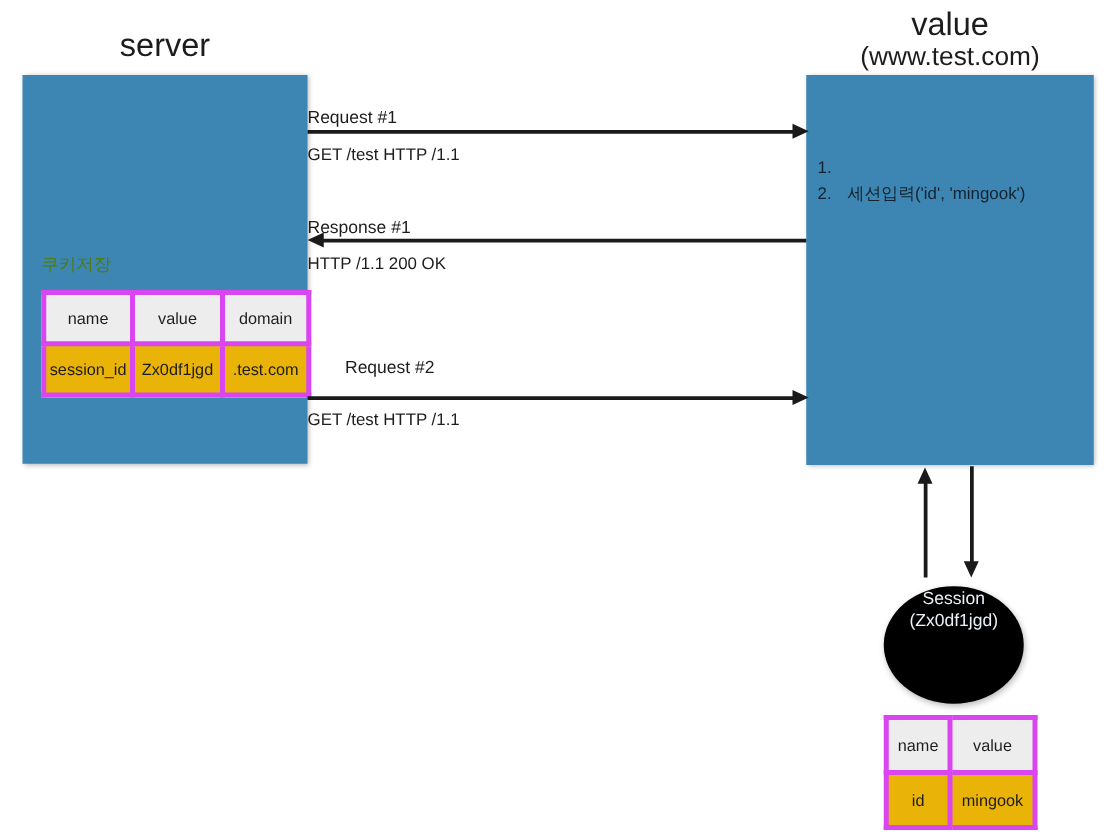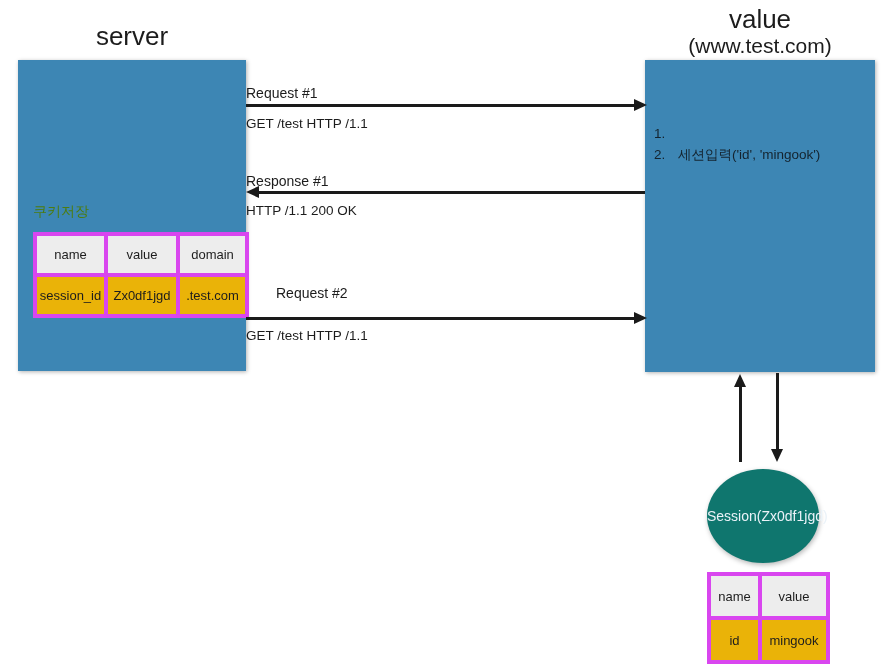"Session" .circle { background: #0f766e -> #000000; flex-direction: none -> column }
